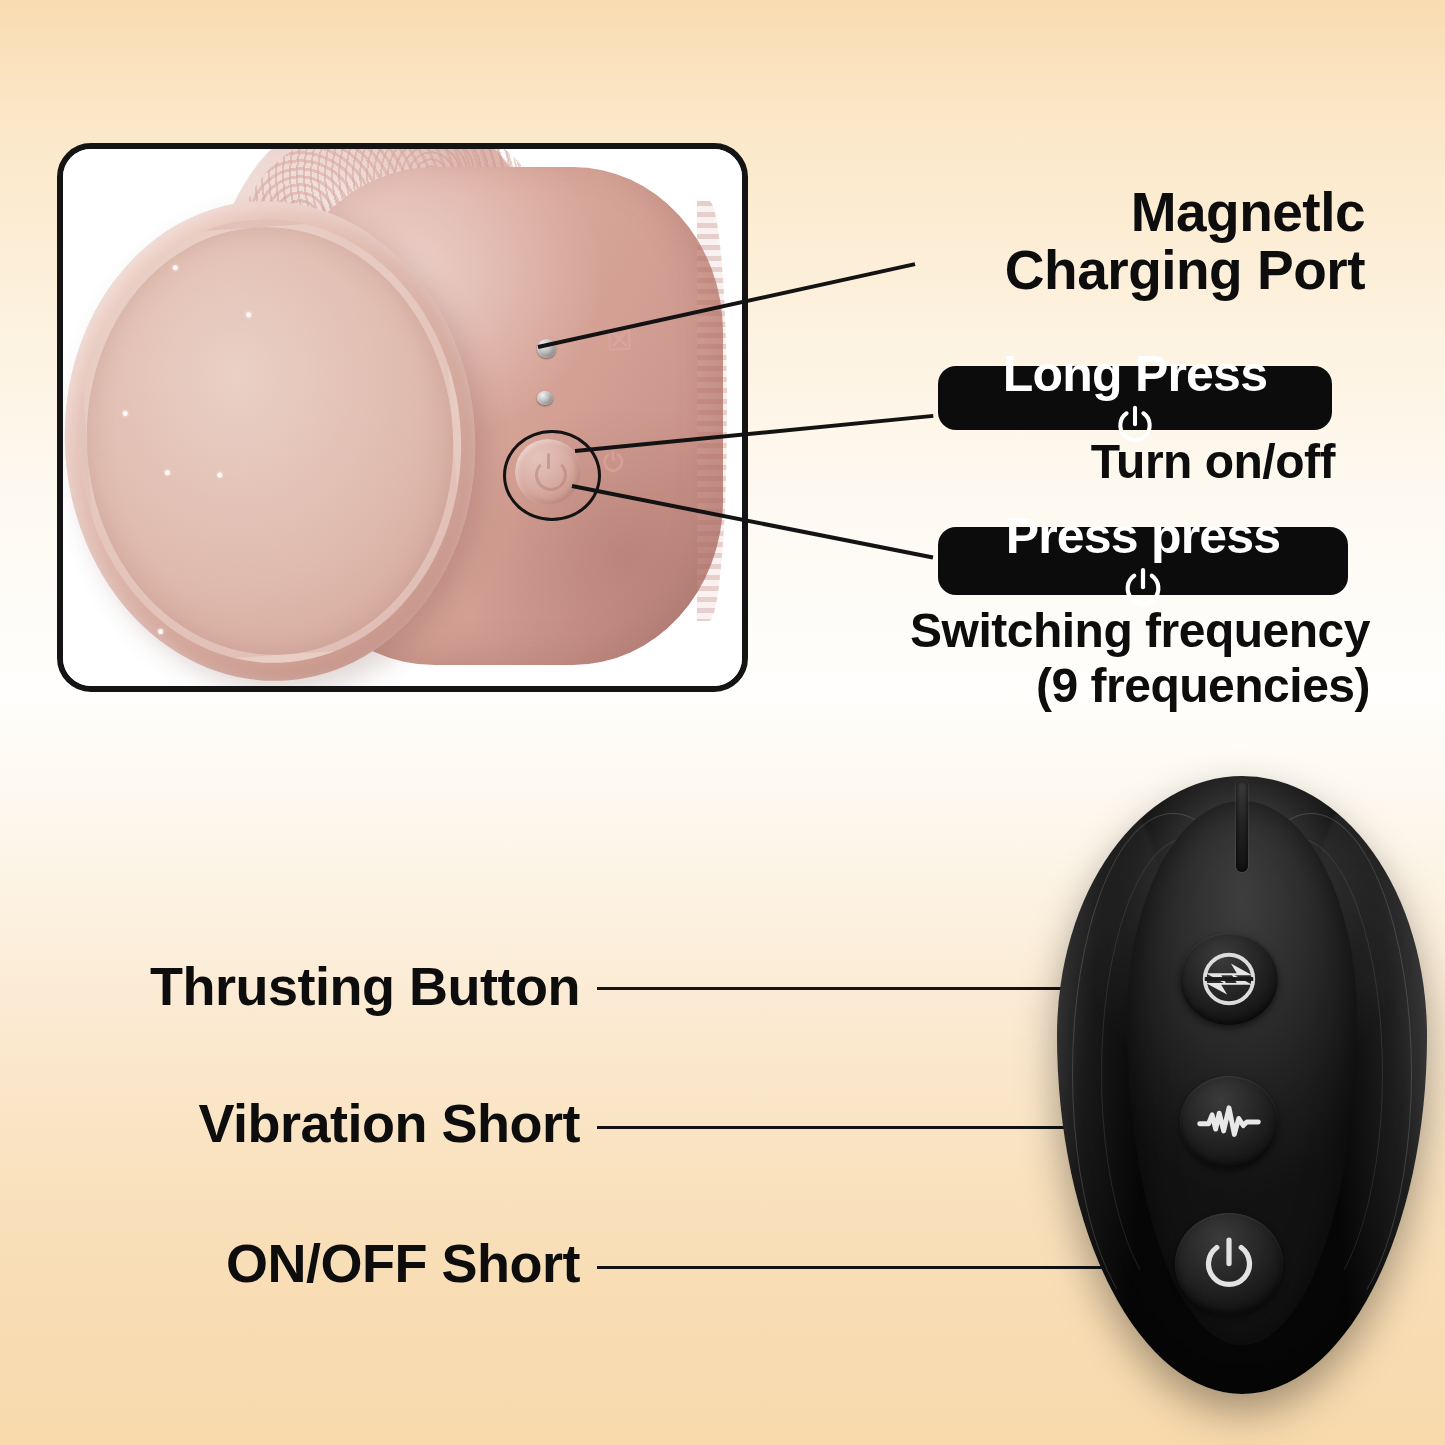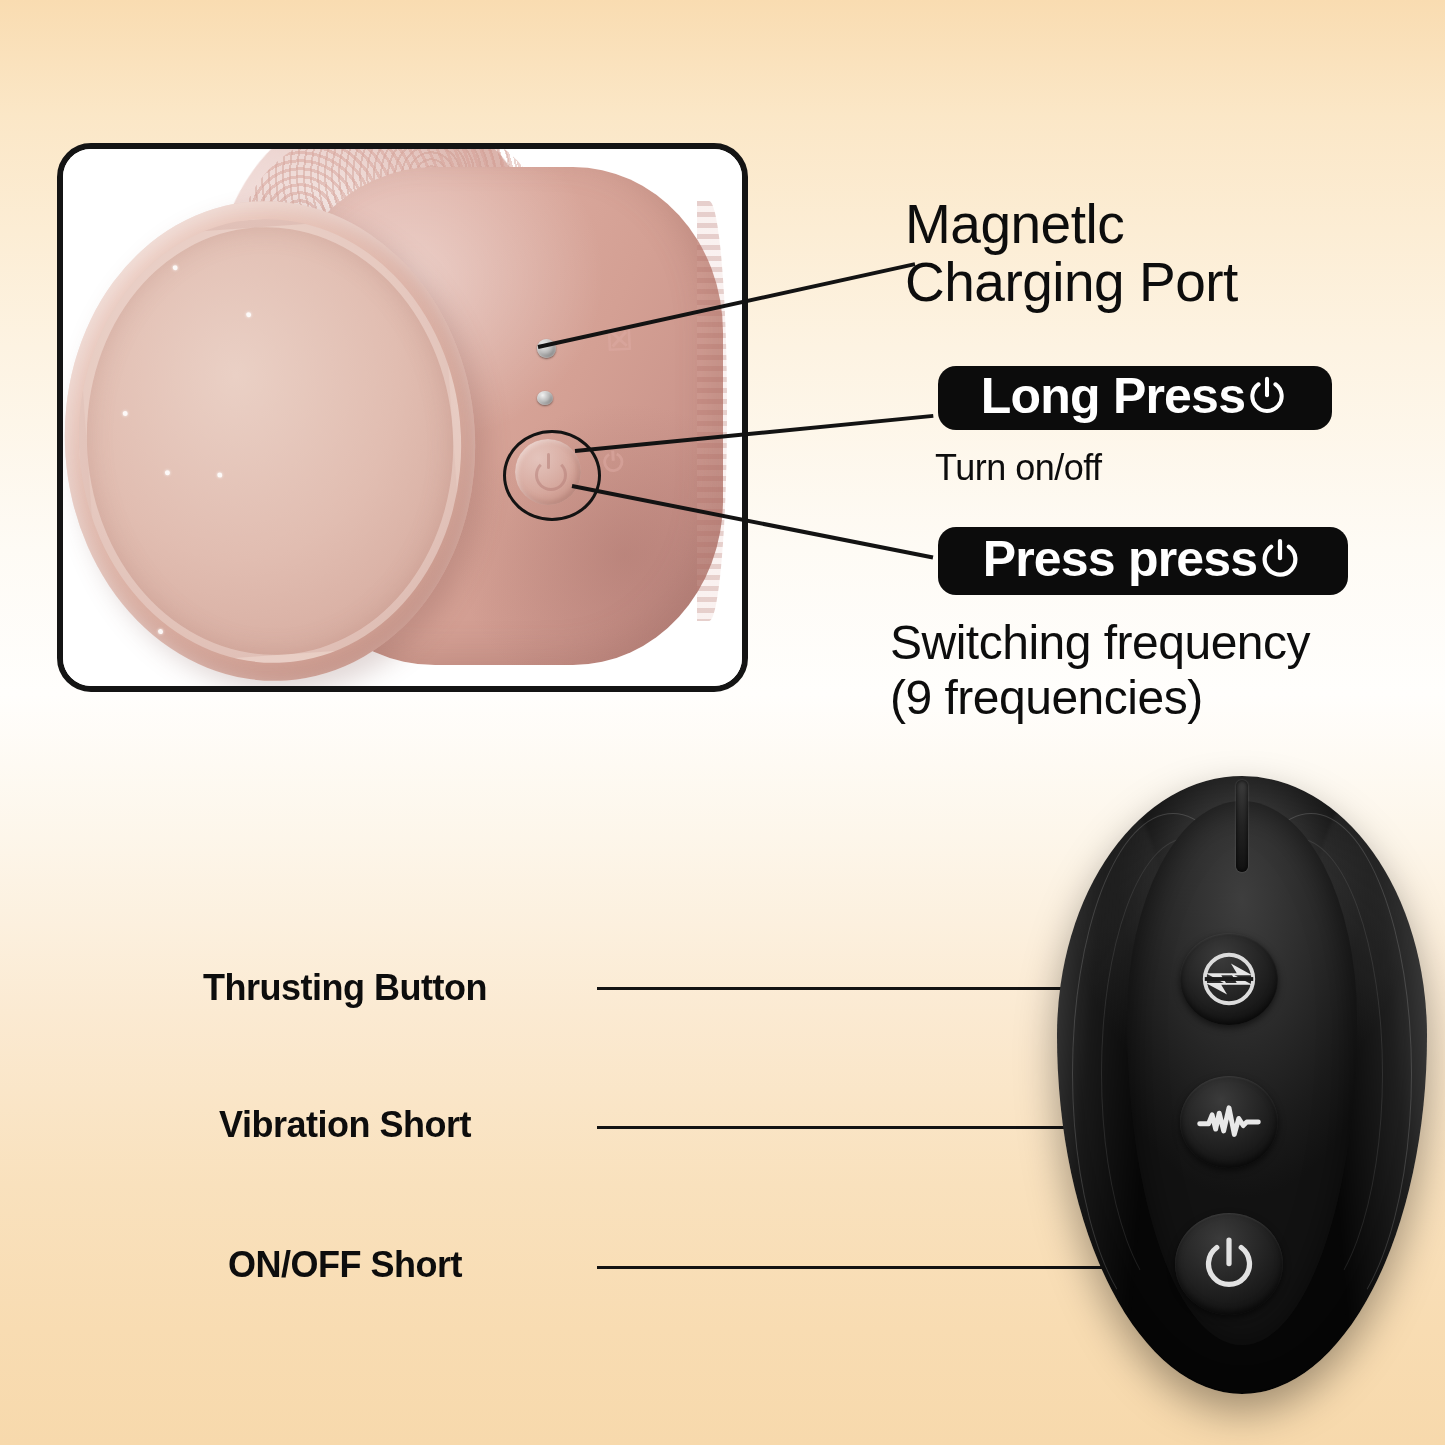"Magnetlc" .label-plain { font-weight: normal -> bold; margin-top: 12px -> none; text-align: left -> right }
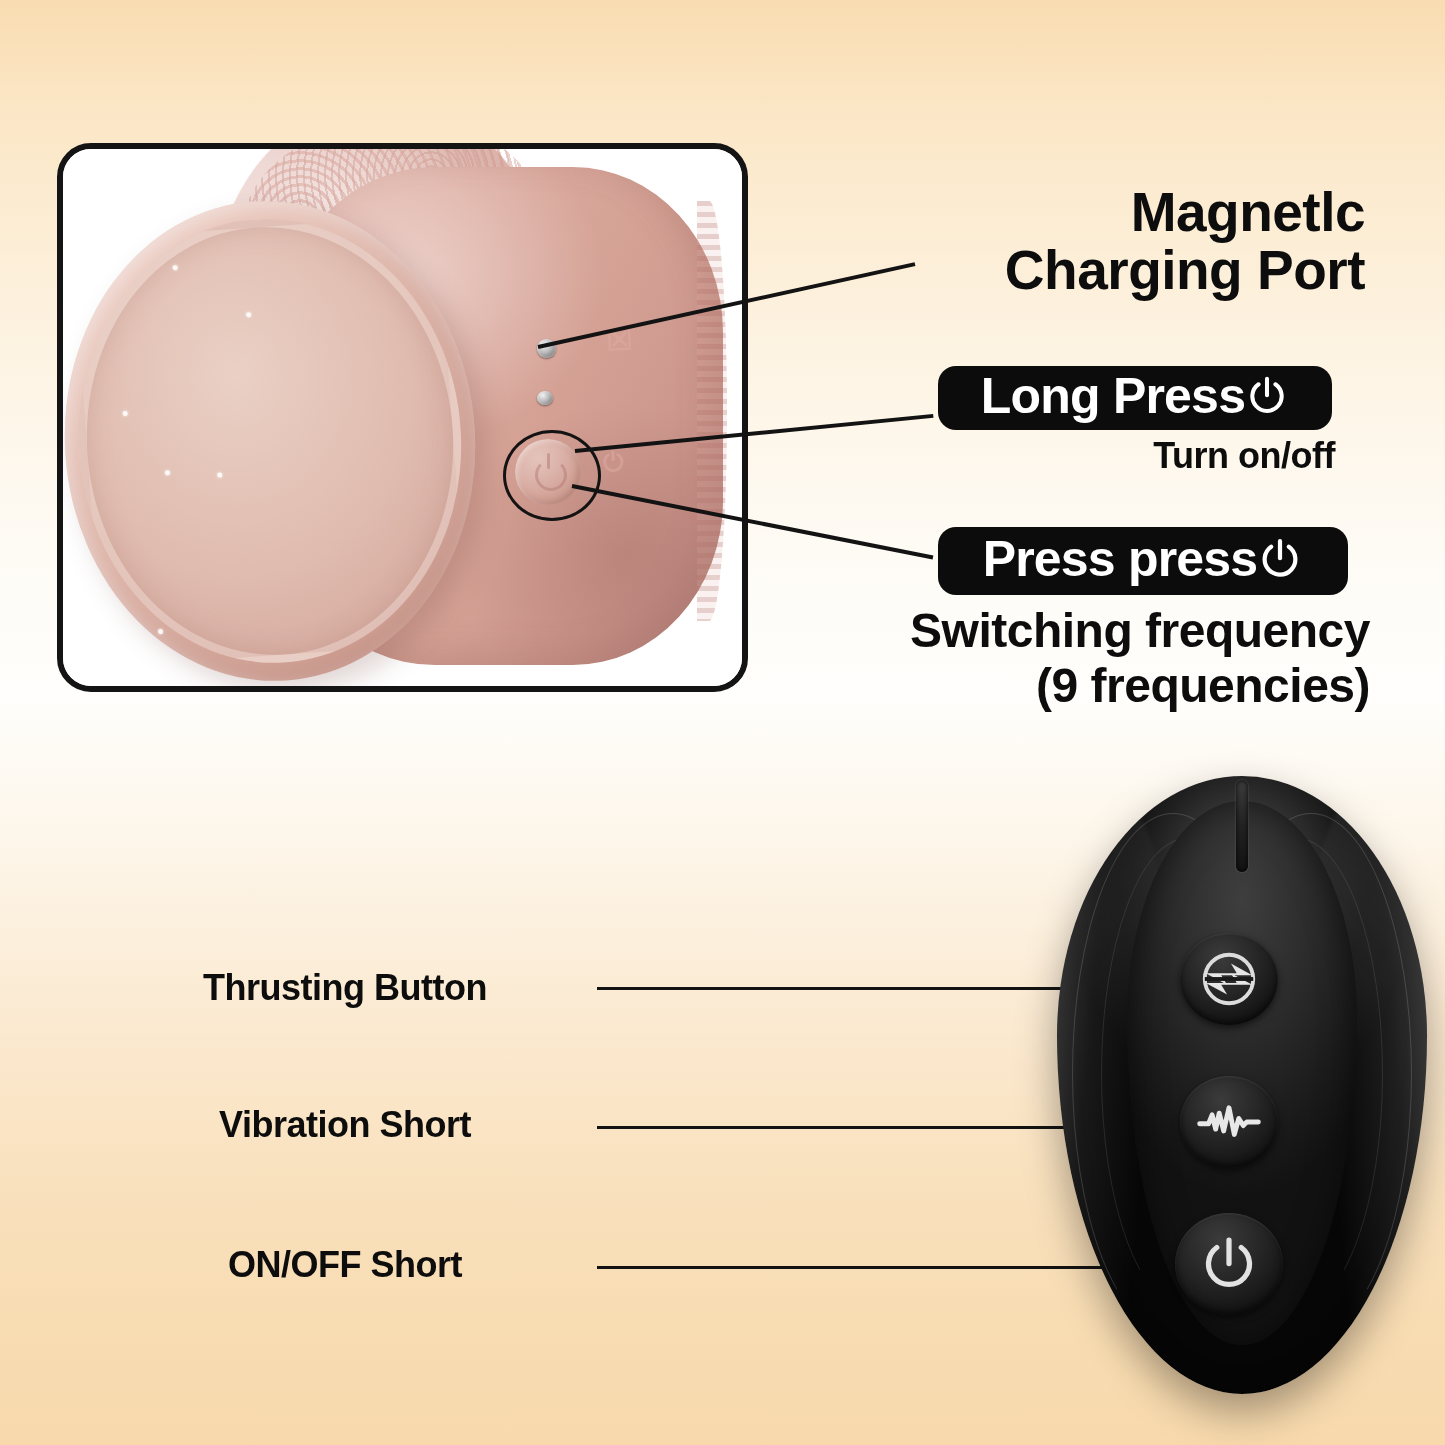"Long Press" .pill { flex-direction: none -> column }
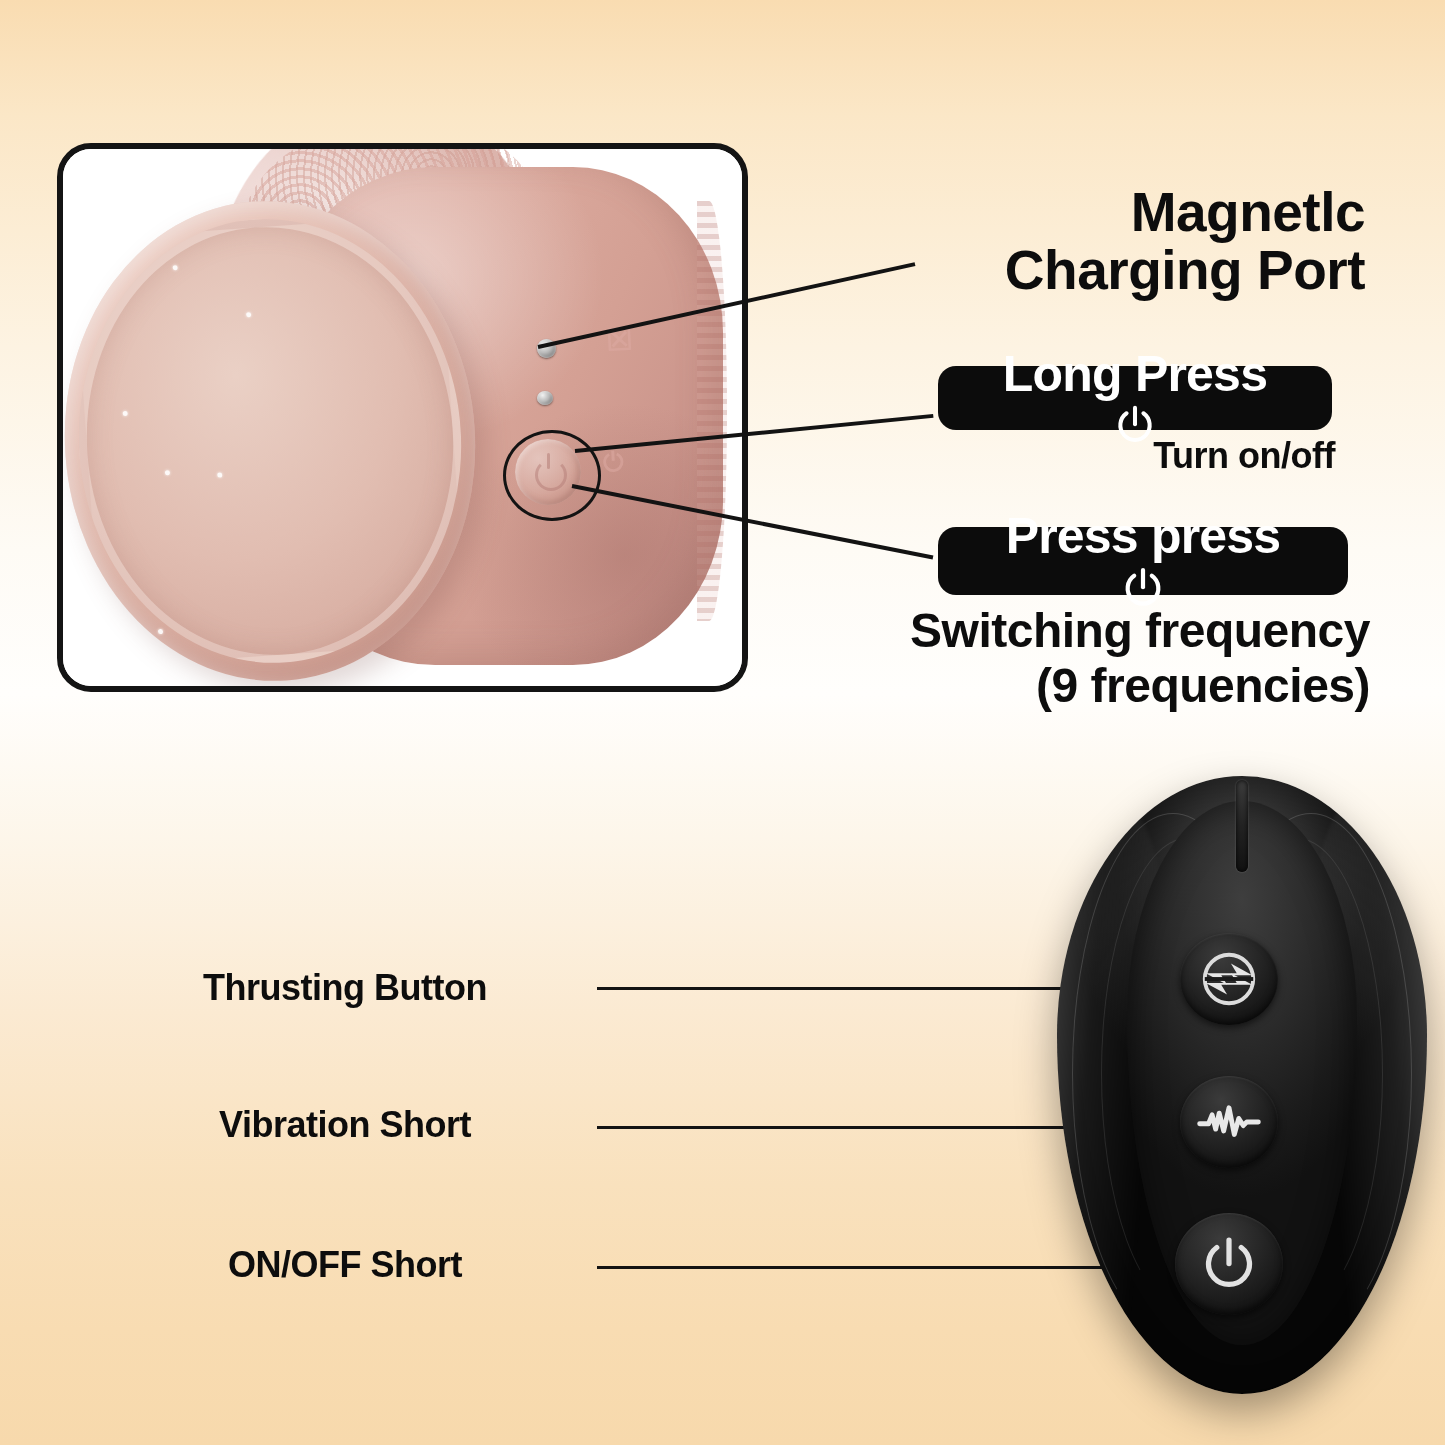"Turn on/off" #label-turn-onoff { font-size: 36px -> 48px }
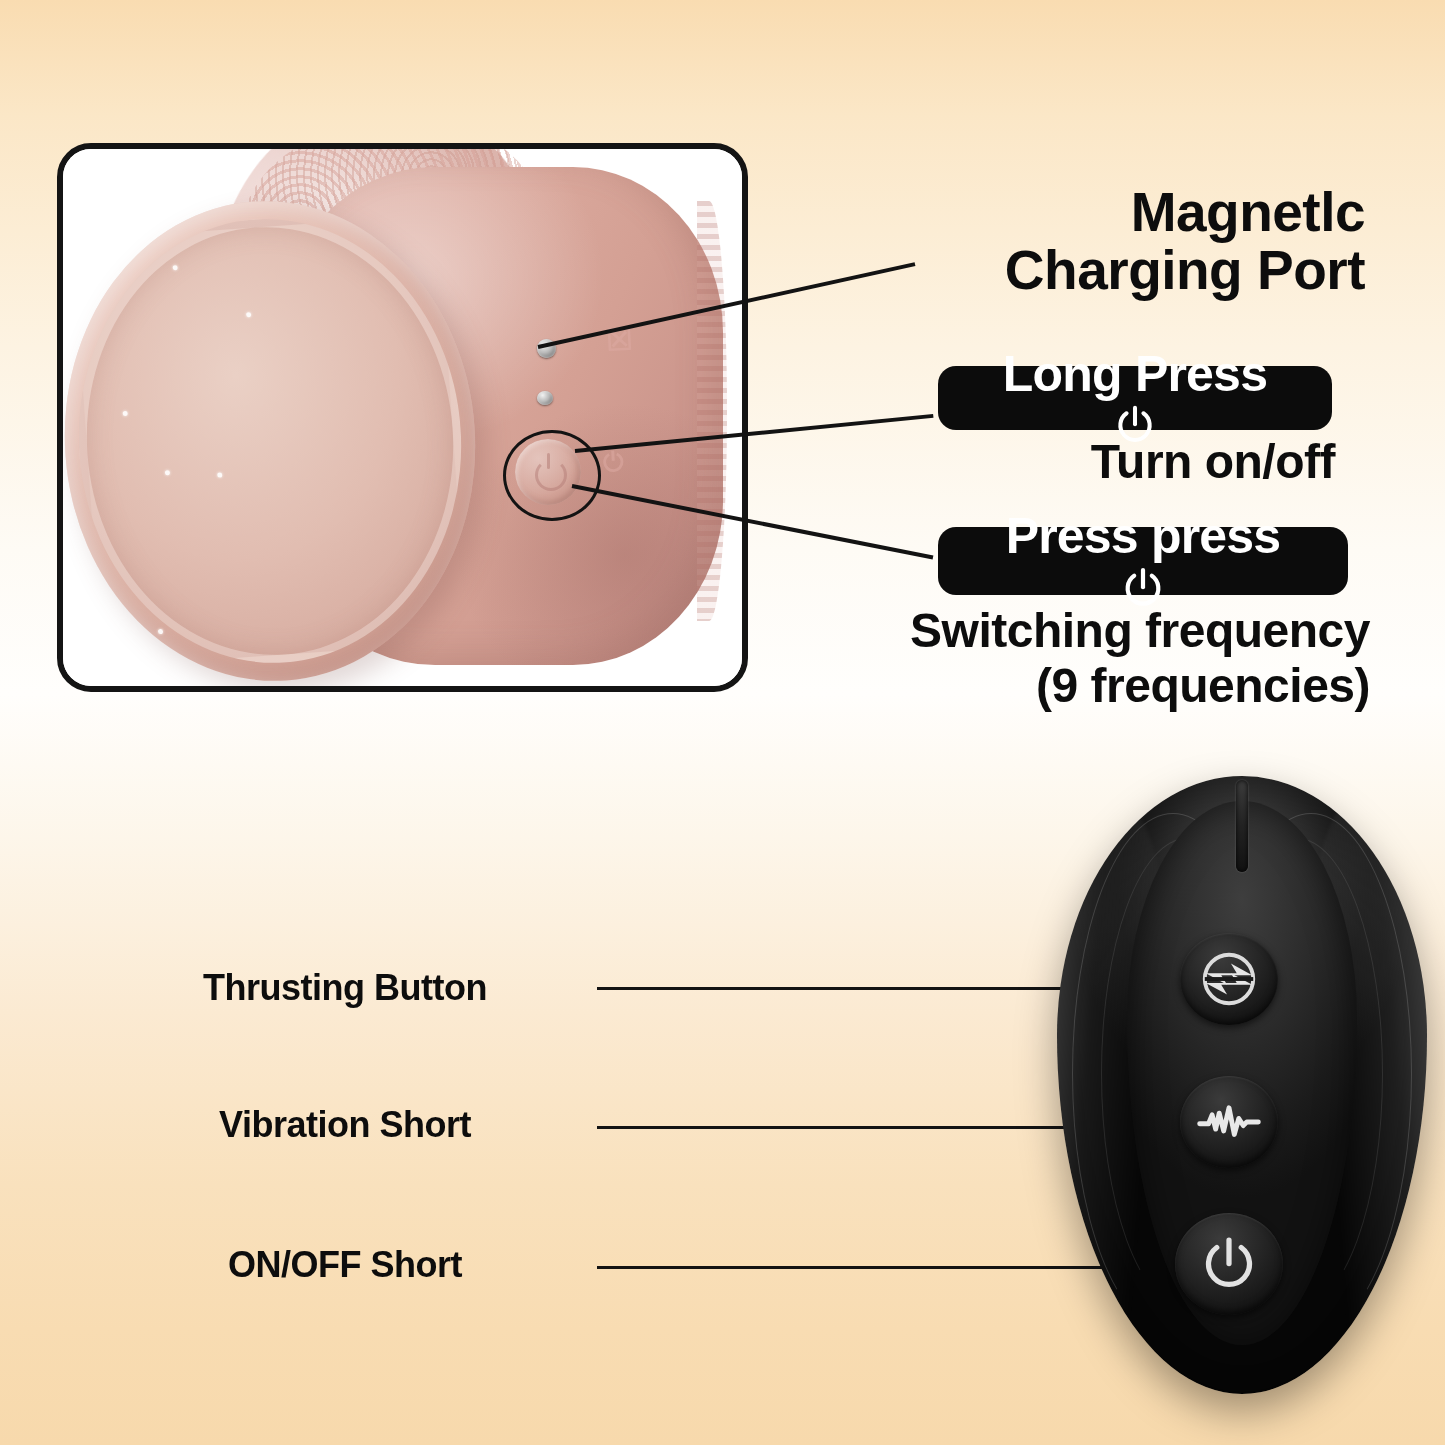"Thrusting Button" .btn-label { font-size: 36px -> 54px; margin-top: 12px -> none; text-align: center -> right }
